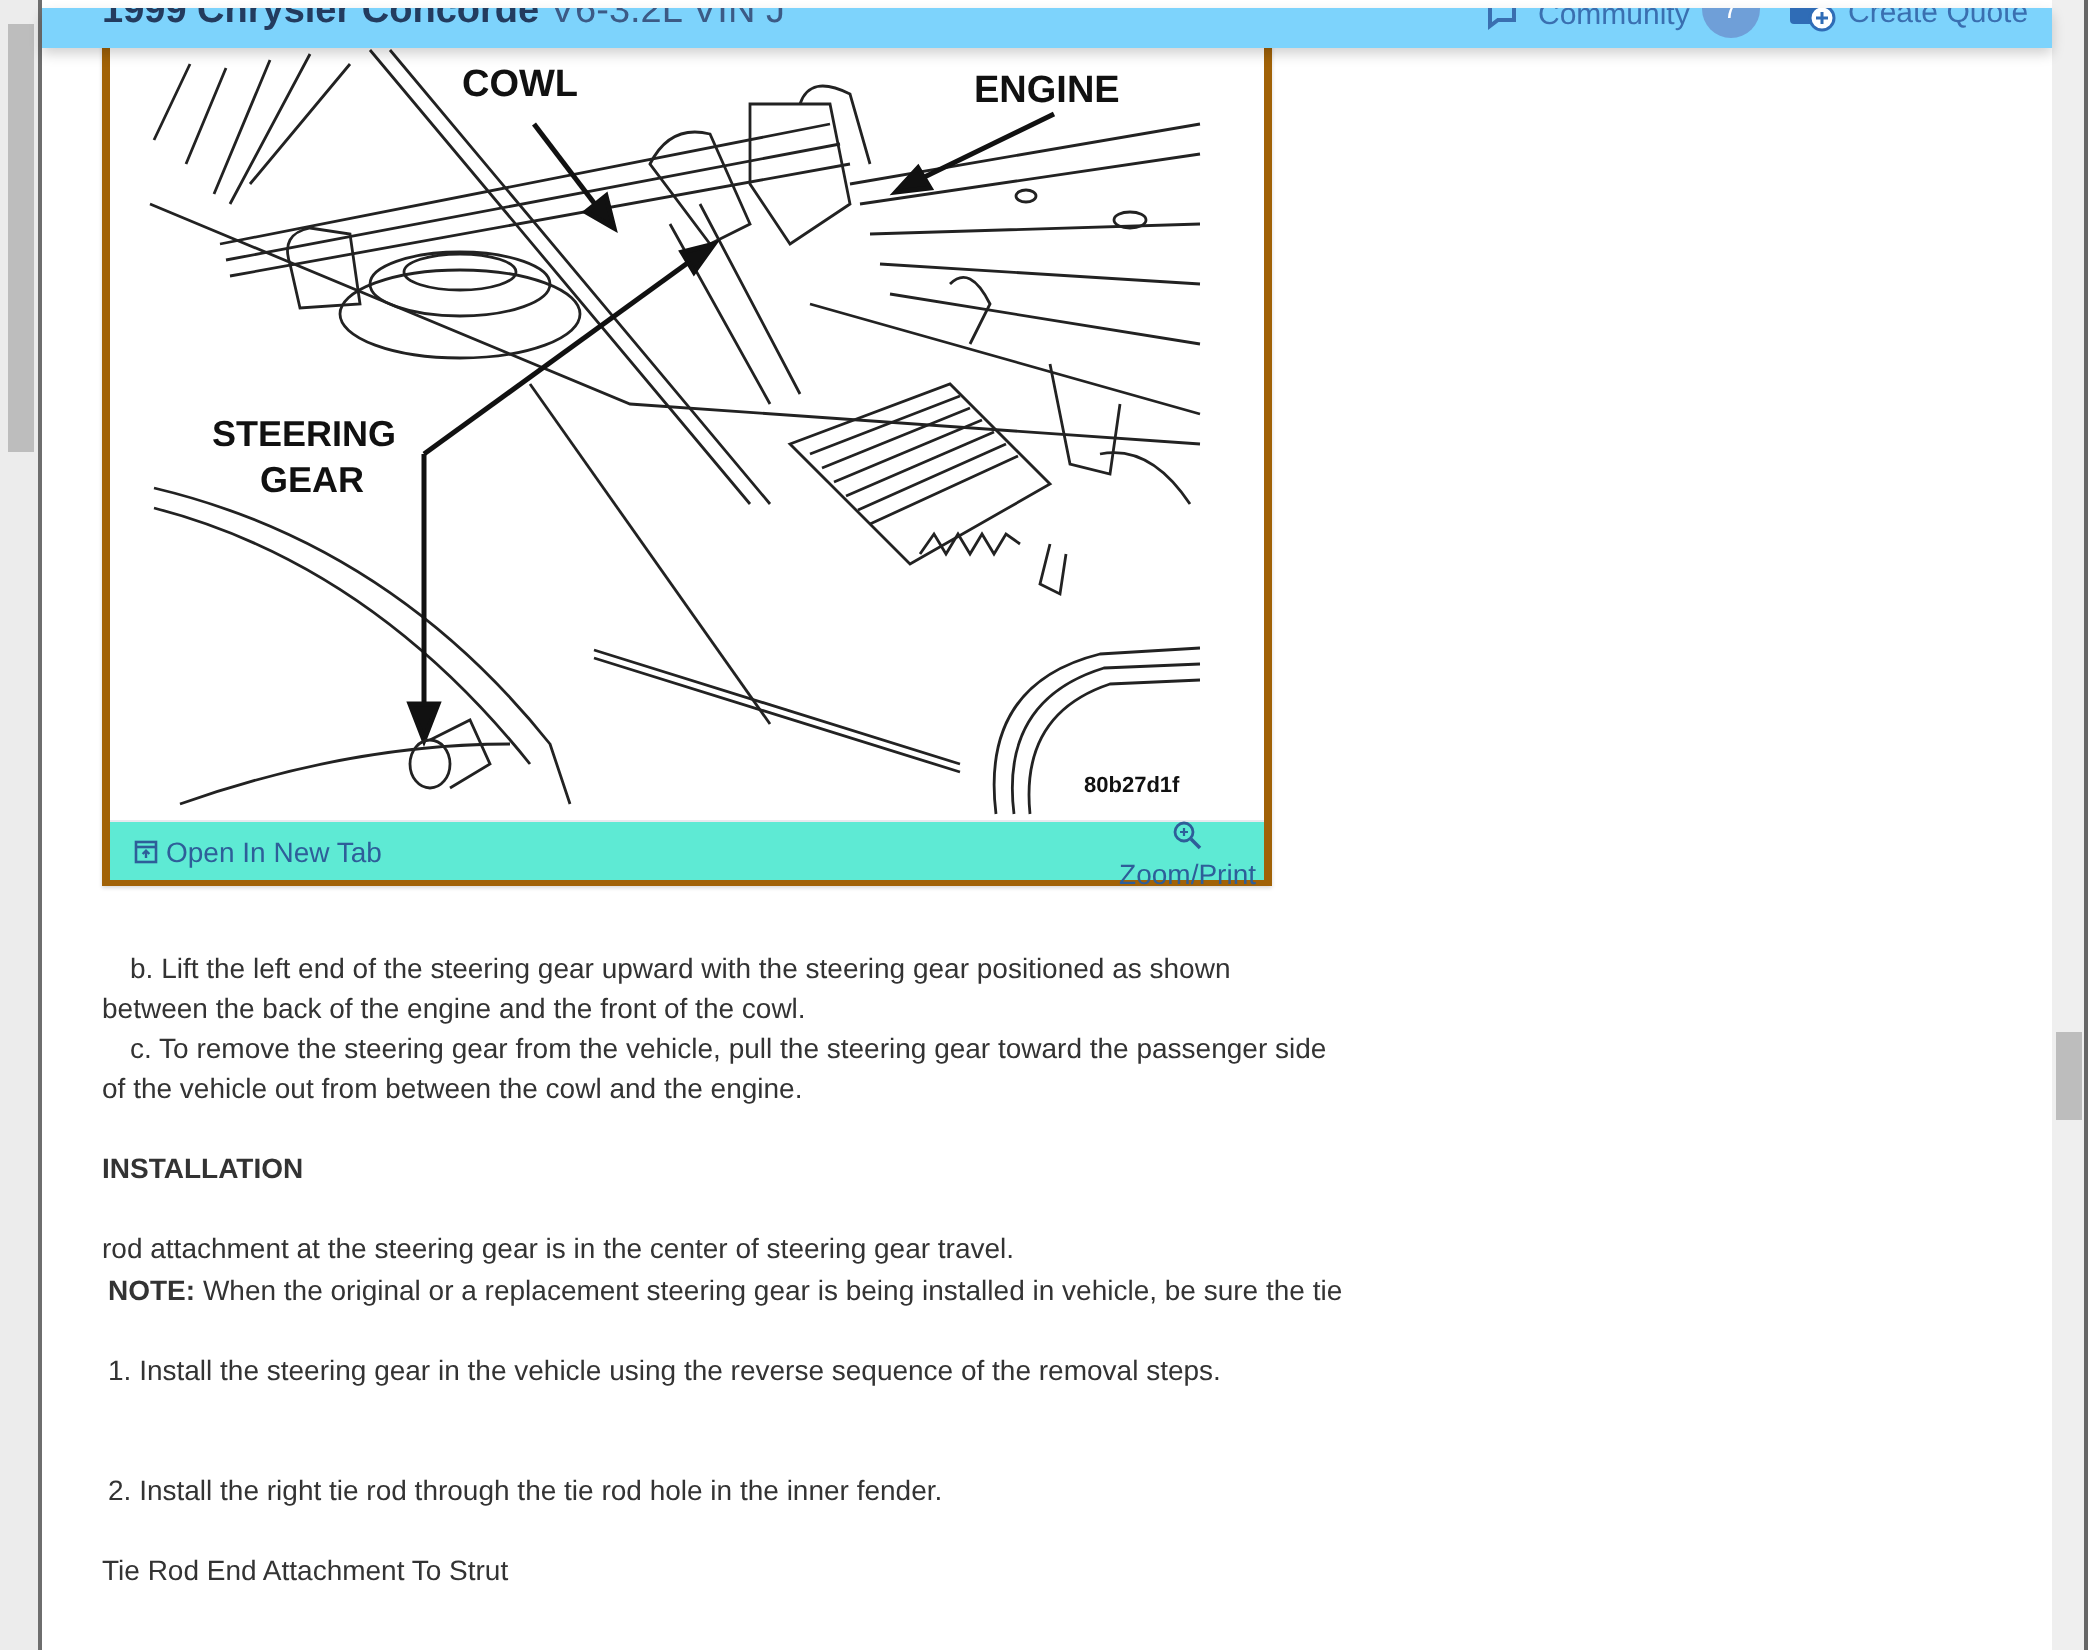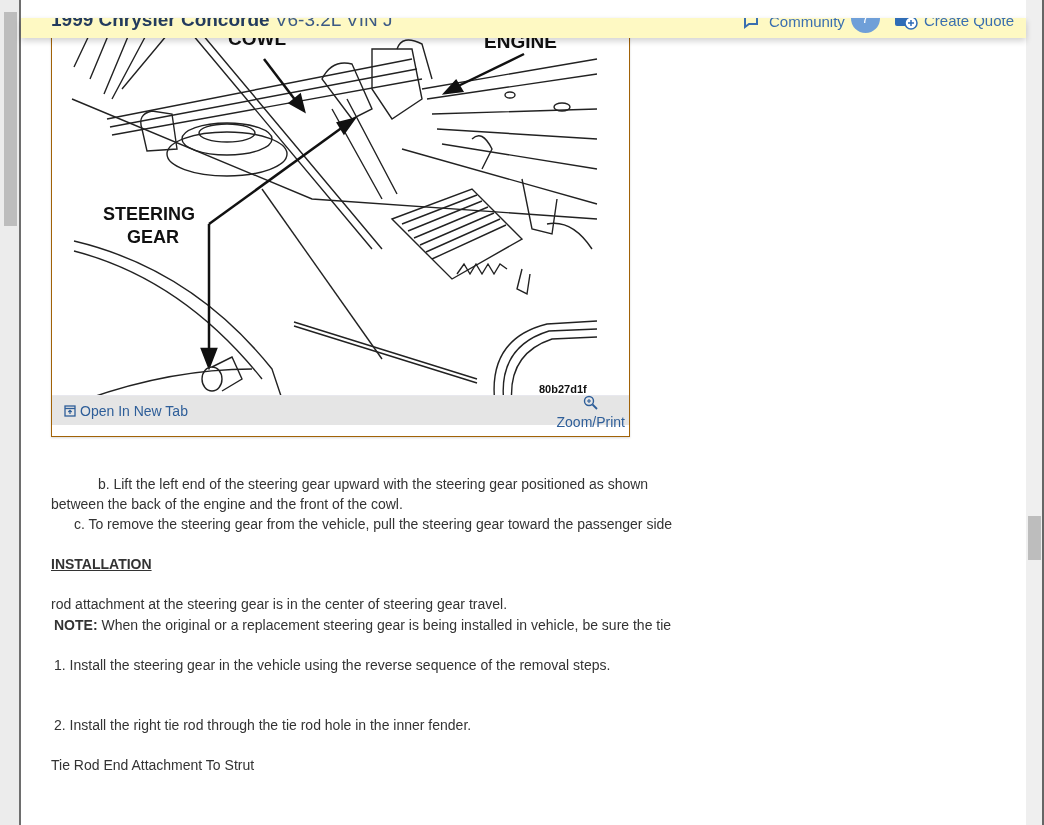"1999 Chrysler Concorde V6-3.2L VIN" .header { background: #fef9c3 -> #7dd3fc; top: 18px -> 4px }
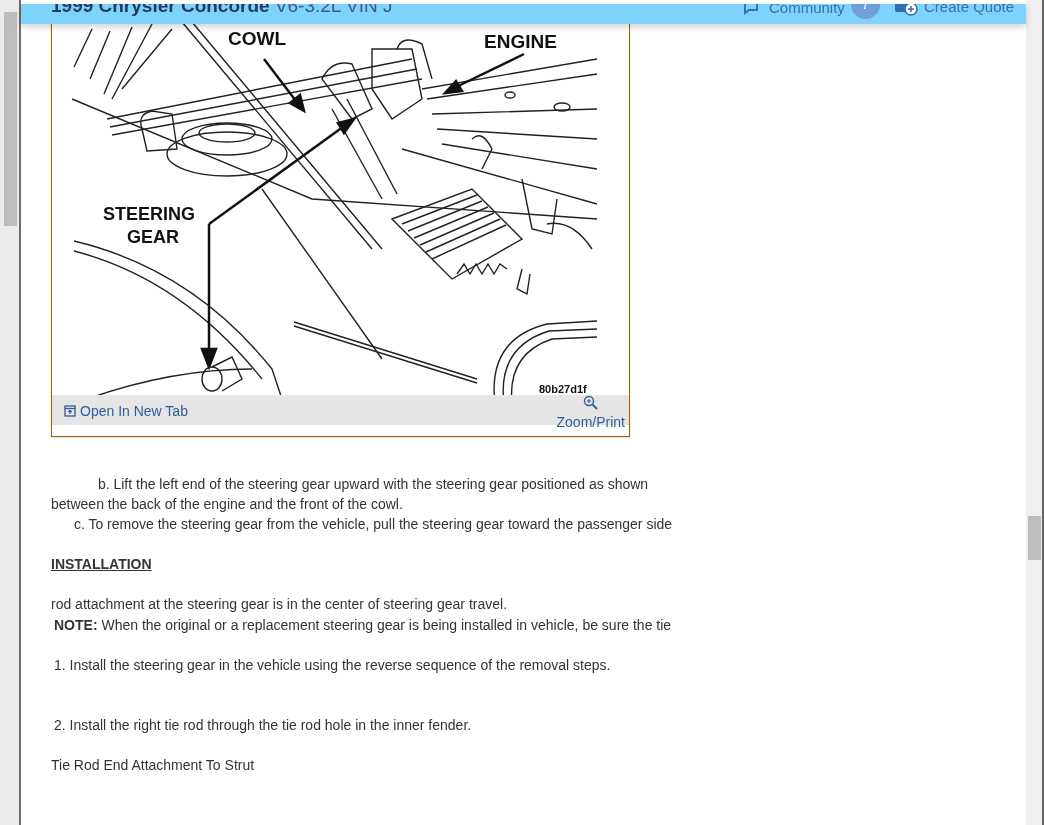"COWL" .figure { border: 1px solid #a16207 -> 4px solid #a16207 }
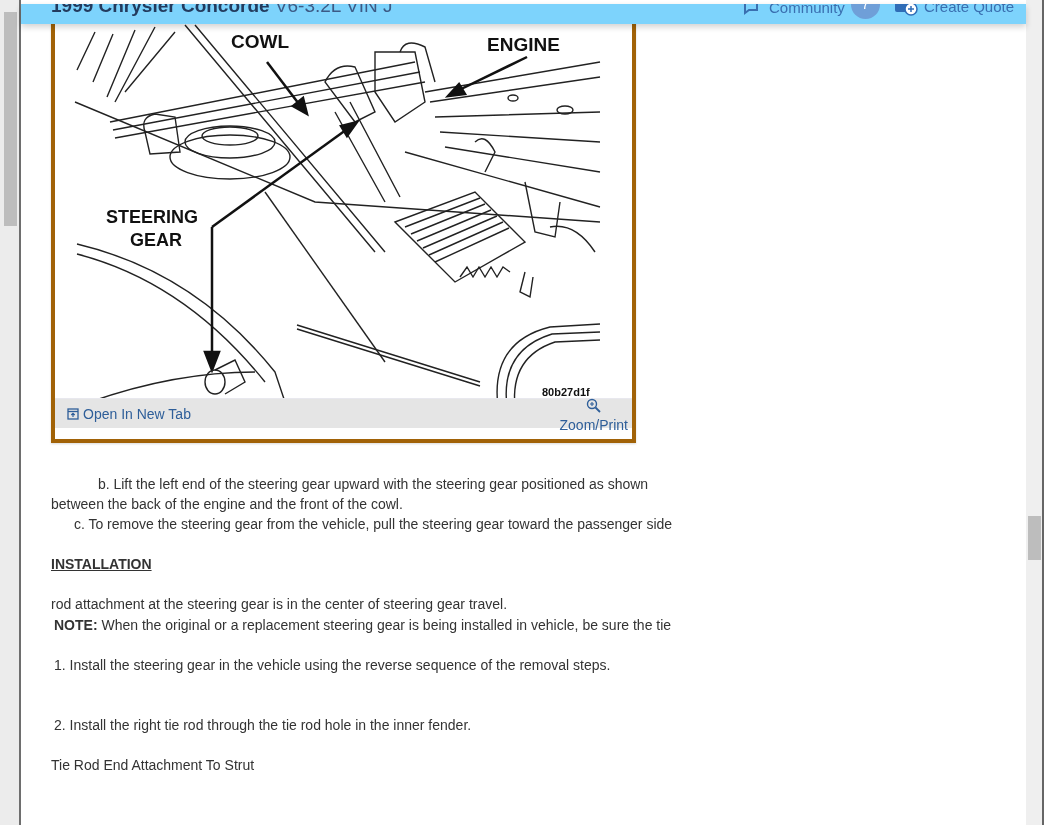"Open In New Tab" .figure .footer { background: #e5e5e5 -> #5eead4; top: 376px -> 388px }
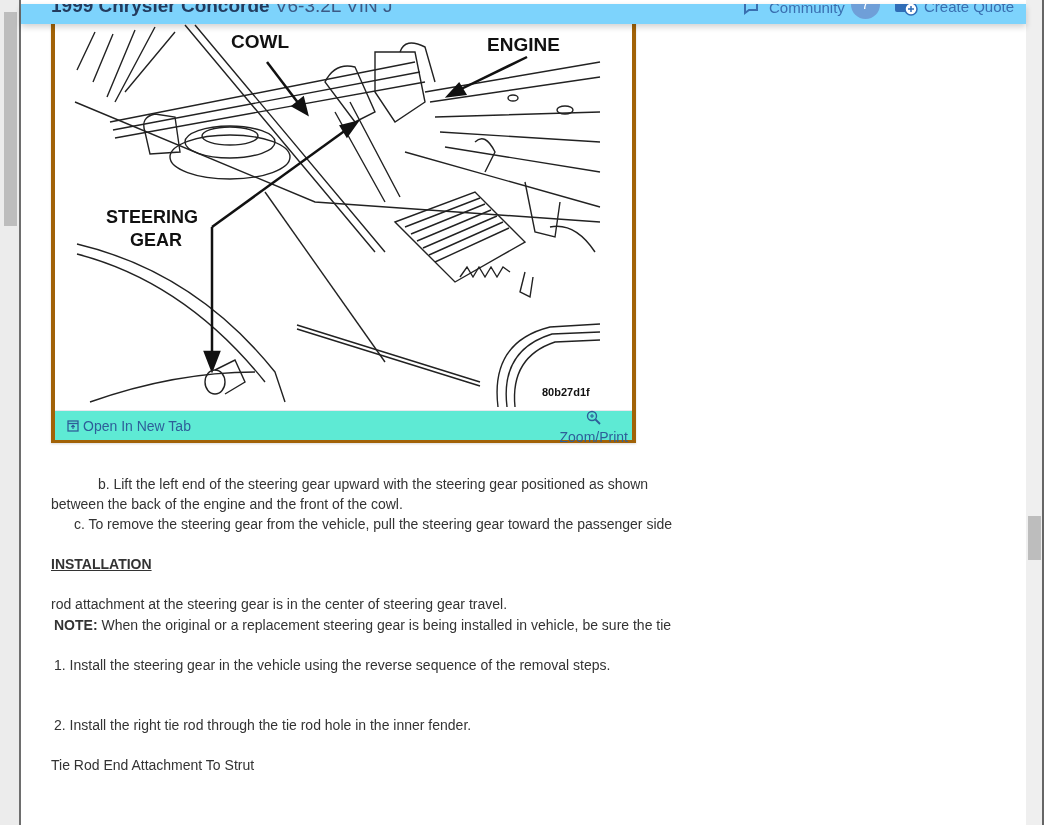"b. Lift the left end" .indent { text-align: center -> none }
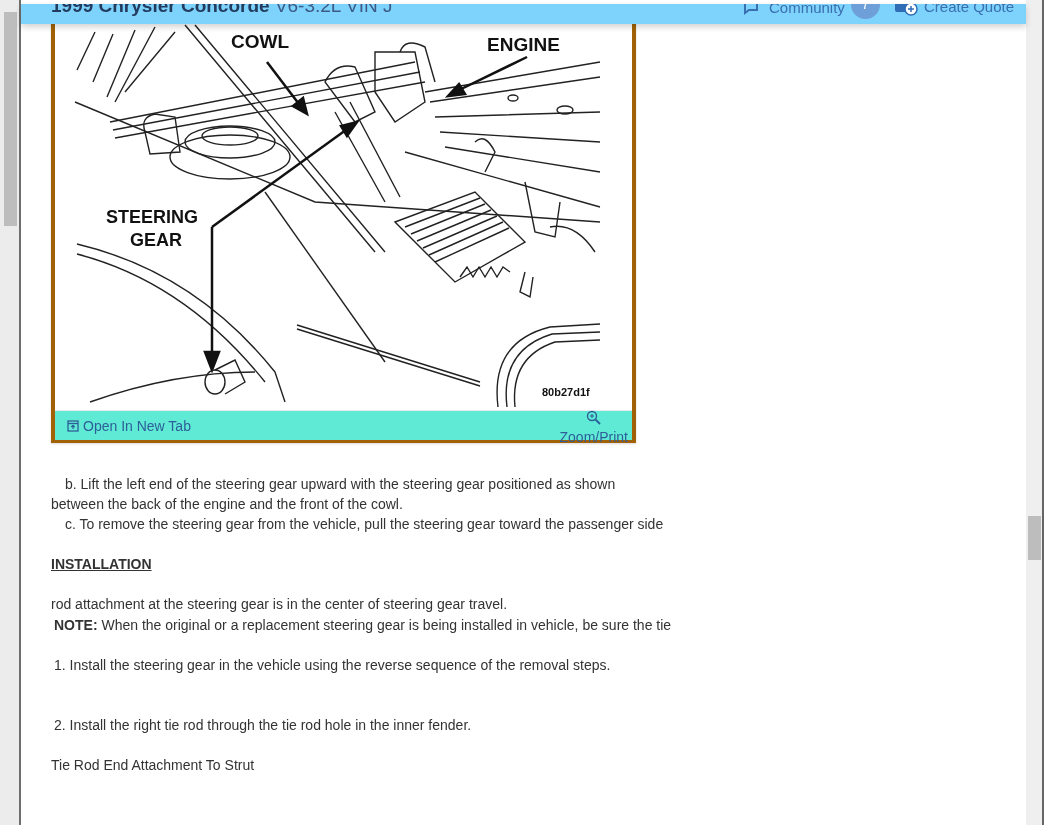"of the vehicle out from" p { html: none -> <p>of the vehicle out from between the cowl and the engine.</p> }
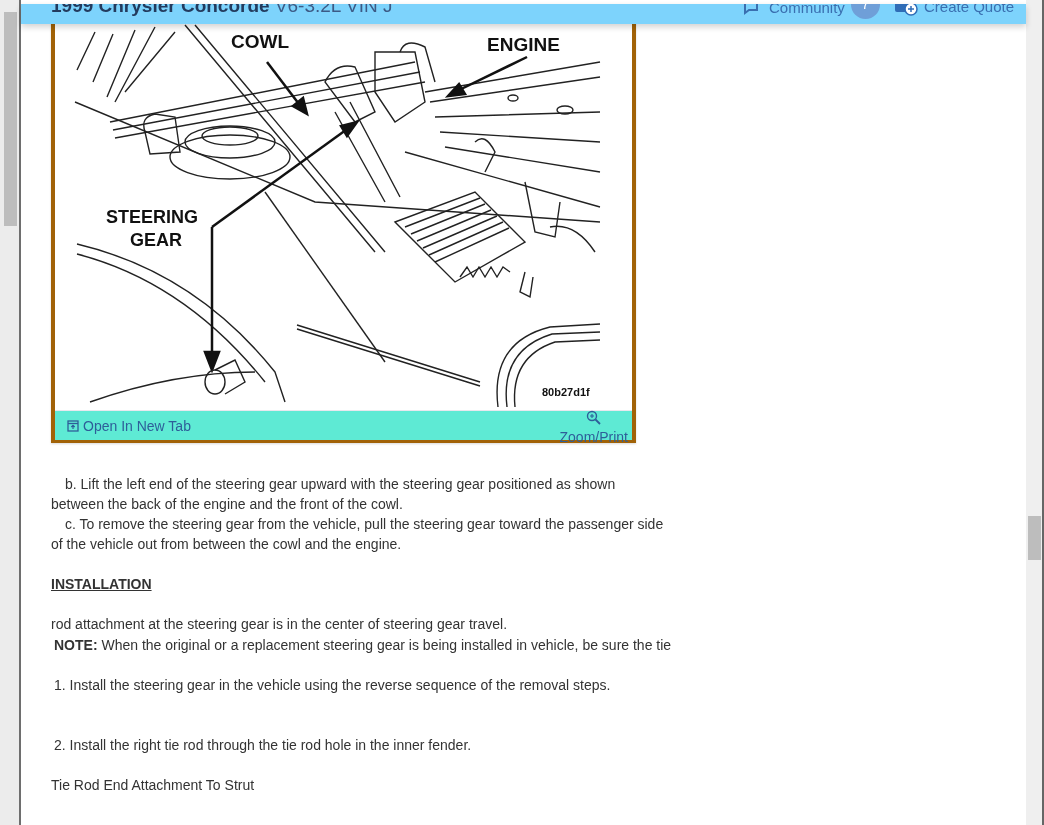"INSTALLATION" .heading { text-decoration: underline -> none }
